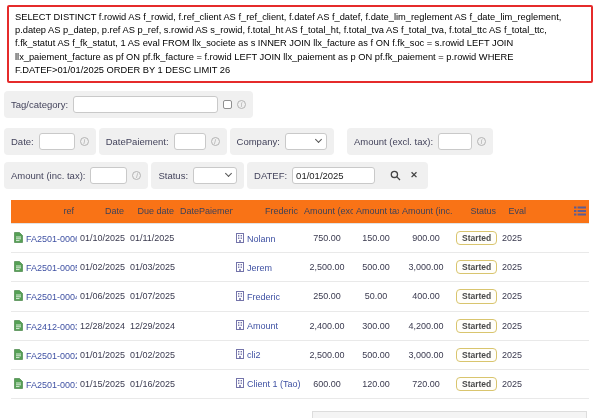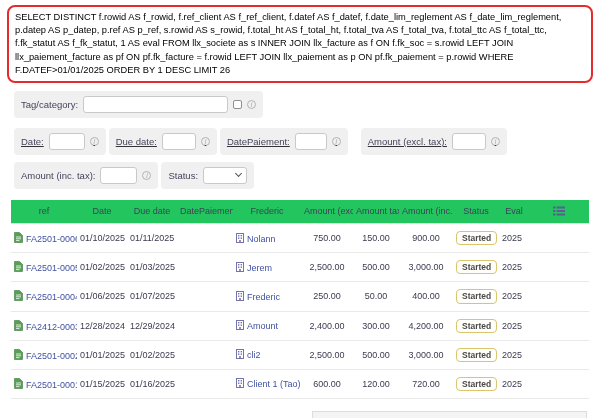"SELECT DISTINCT f.rowid AS f_rowid," .sql-box { border-radius: 8px -> 2px }
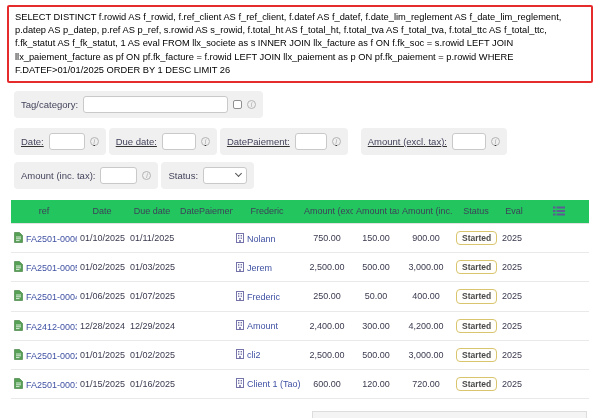"Tag/category:" .frow { margin-left: 14px -> 4px }
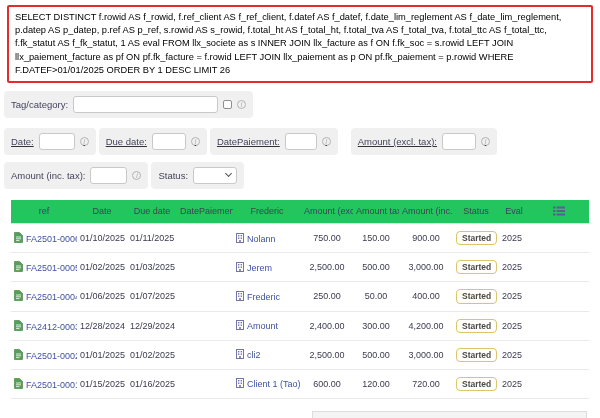"Date:" .r2 { text-decoration: underline -> none }
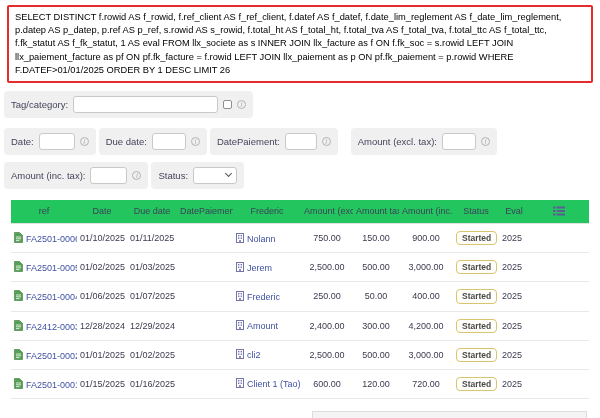"Due date:" div.fgroup { html: <div> <span>Due date:</span> <input> <span>i</span> </div> -> none }
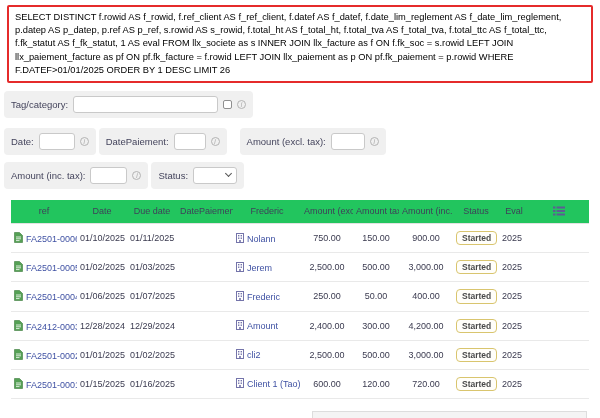"Company:" div.fgroup { html: none -> <div> <span>Company:</span> <span> <span></span> </span> </div> }
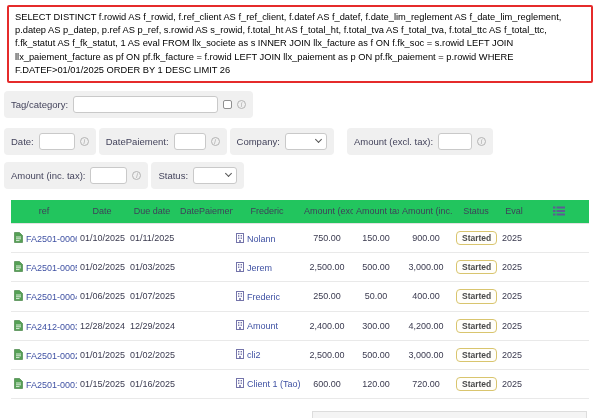"DATEF:" div.fgroup { html: none -> <div> <span>DATEF:</span> <input> <button> <svg> <circle></circle> <line></line> </svg> </button> <button> <span>✕</span> </button> </div> }
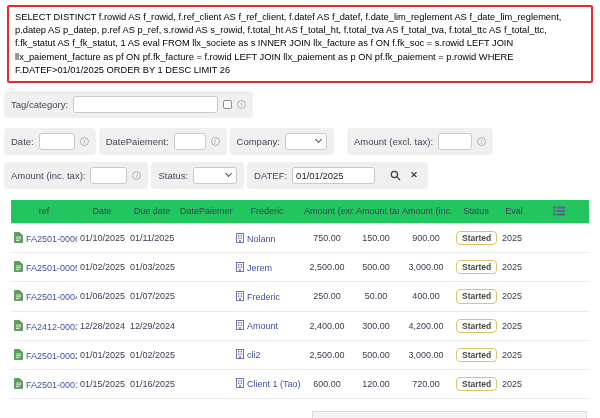"ref" table.list th { background: #22c55e -> #f97316; text-align: center -> right }
